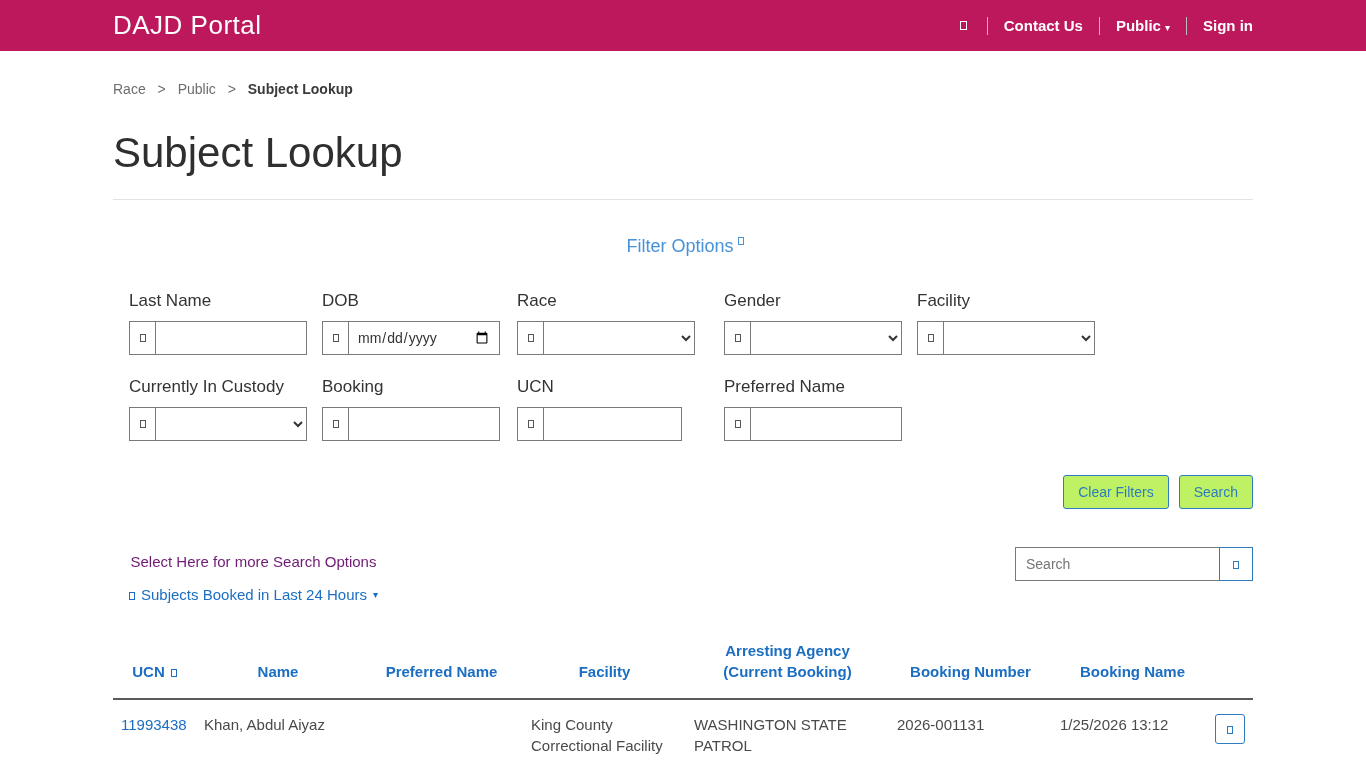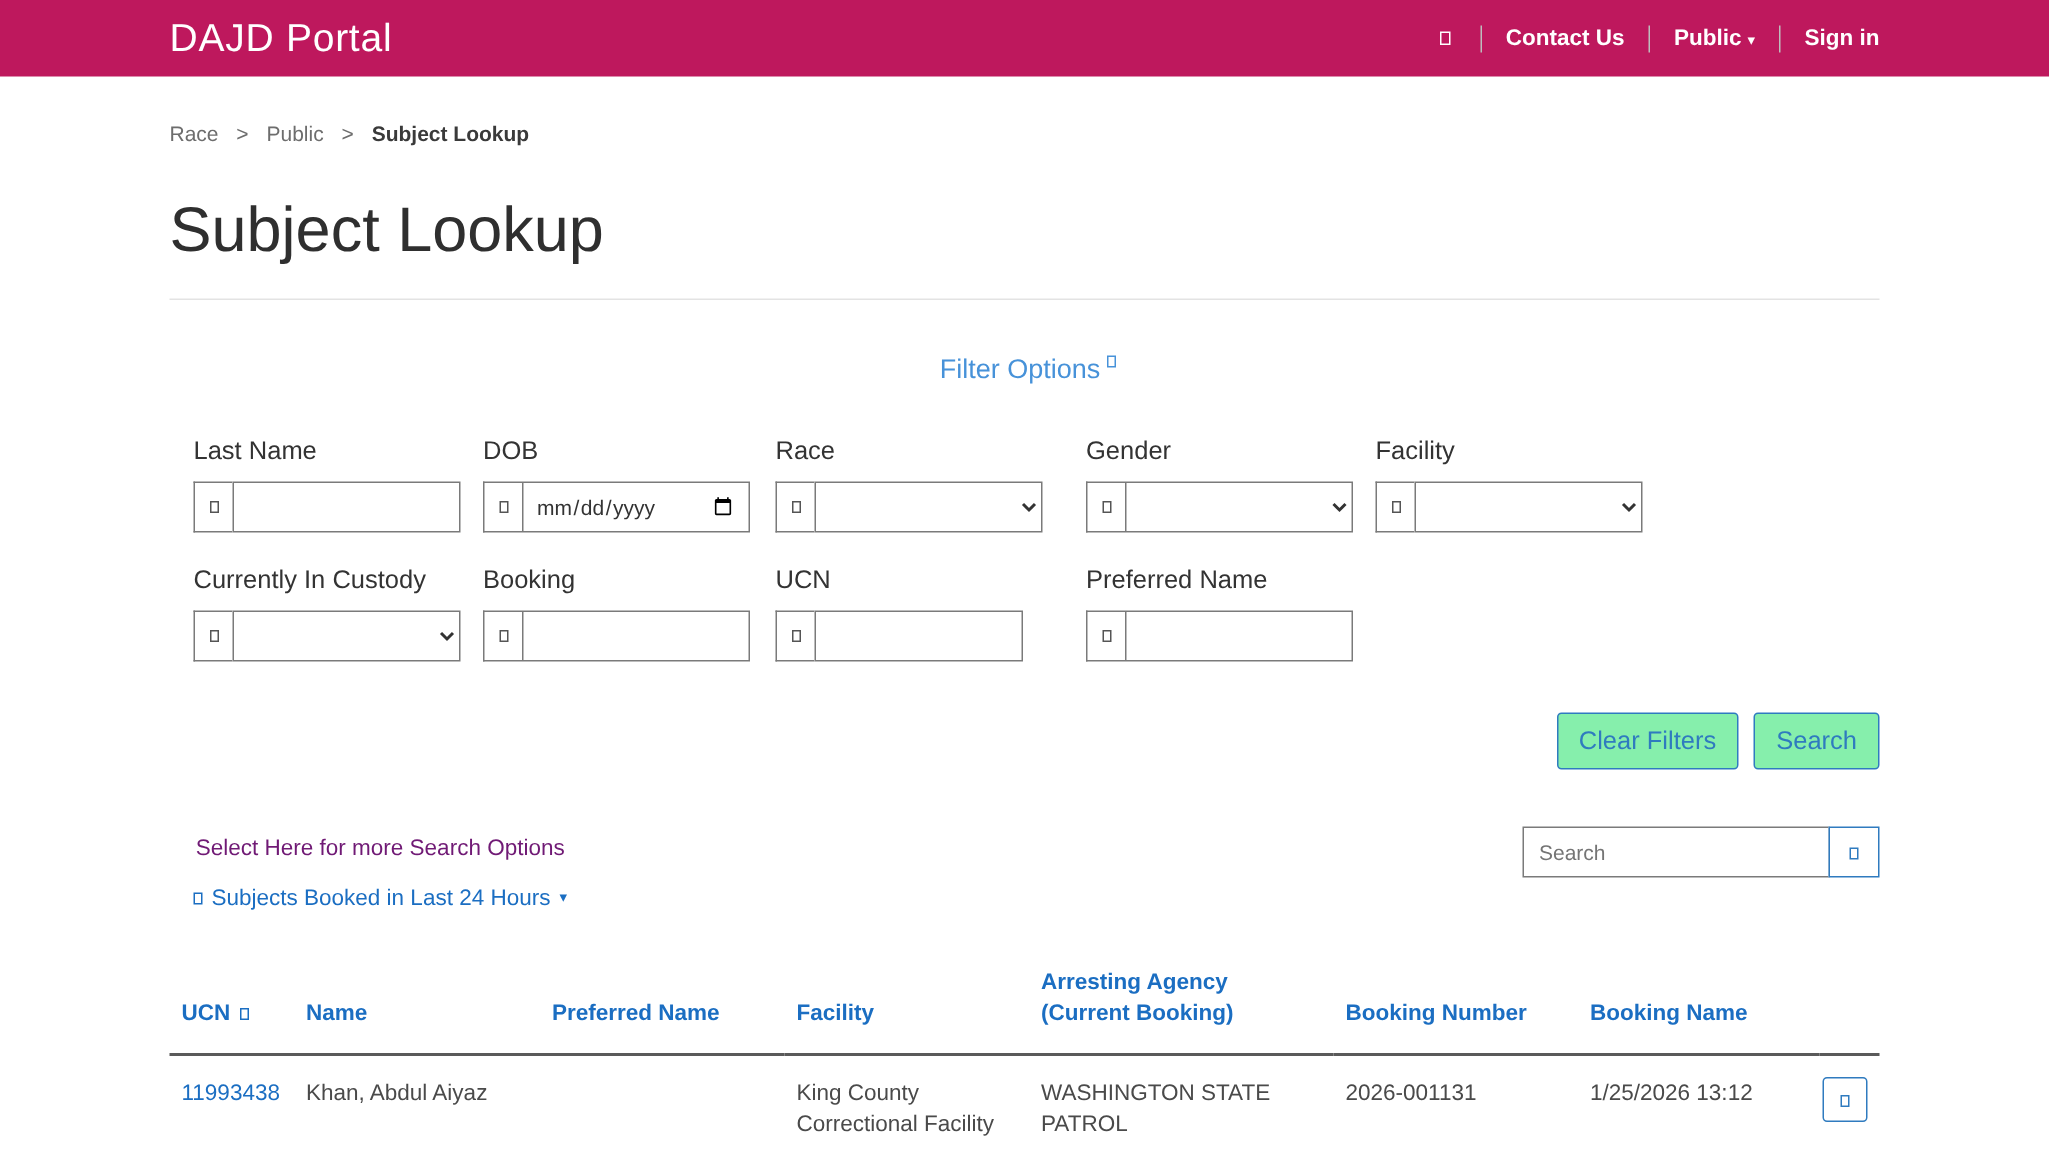"Clear Filters" .btn-outline { background: #86efac -> #bef264; font-size: 17px -> 14px }
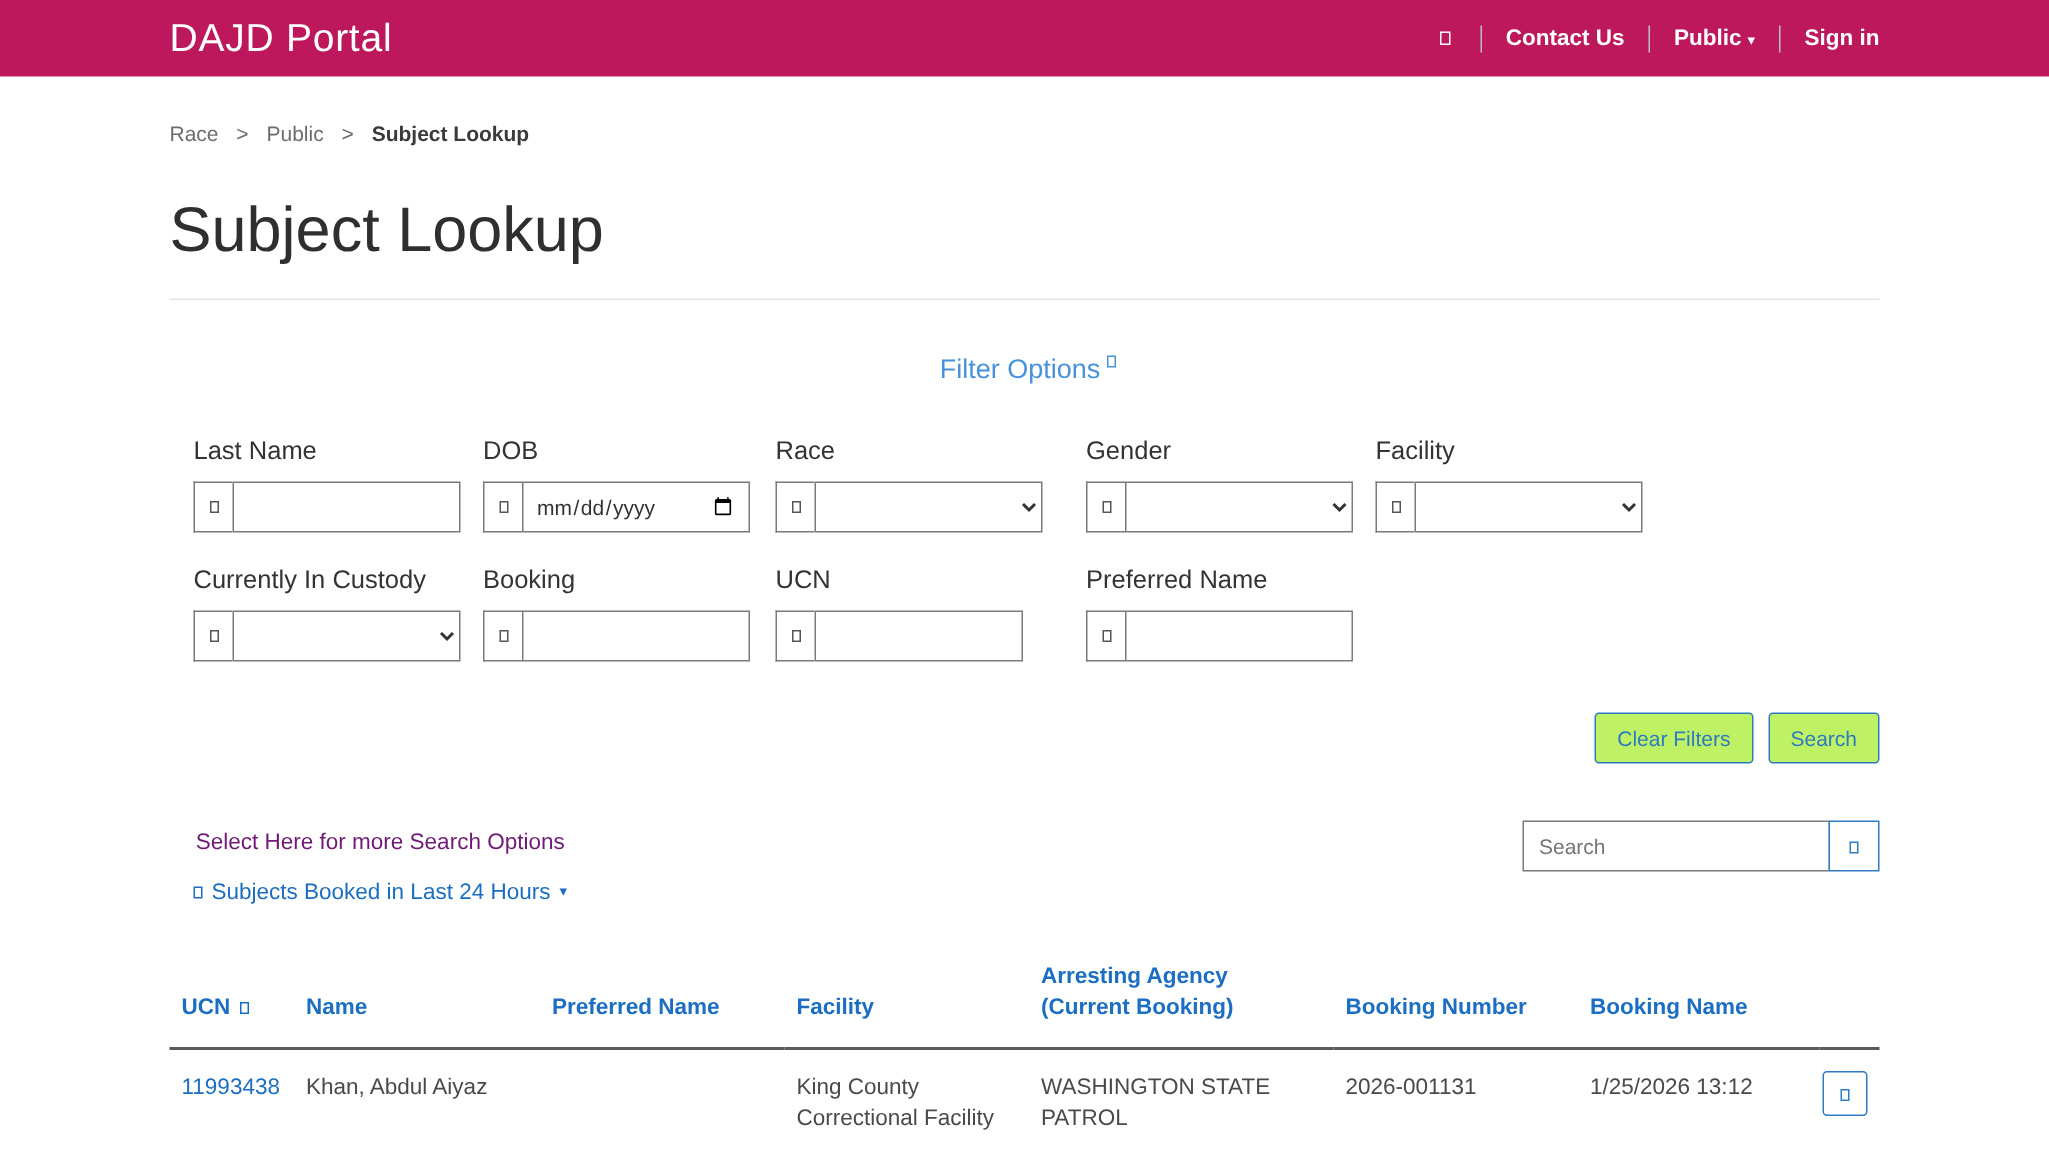"Arresting Agency (Current Booking)" .results th { text-align: left -> center }
